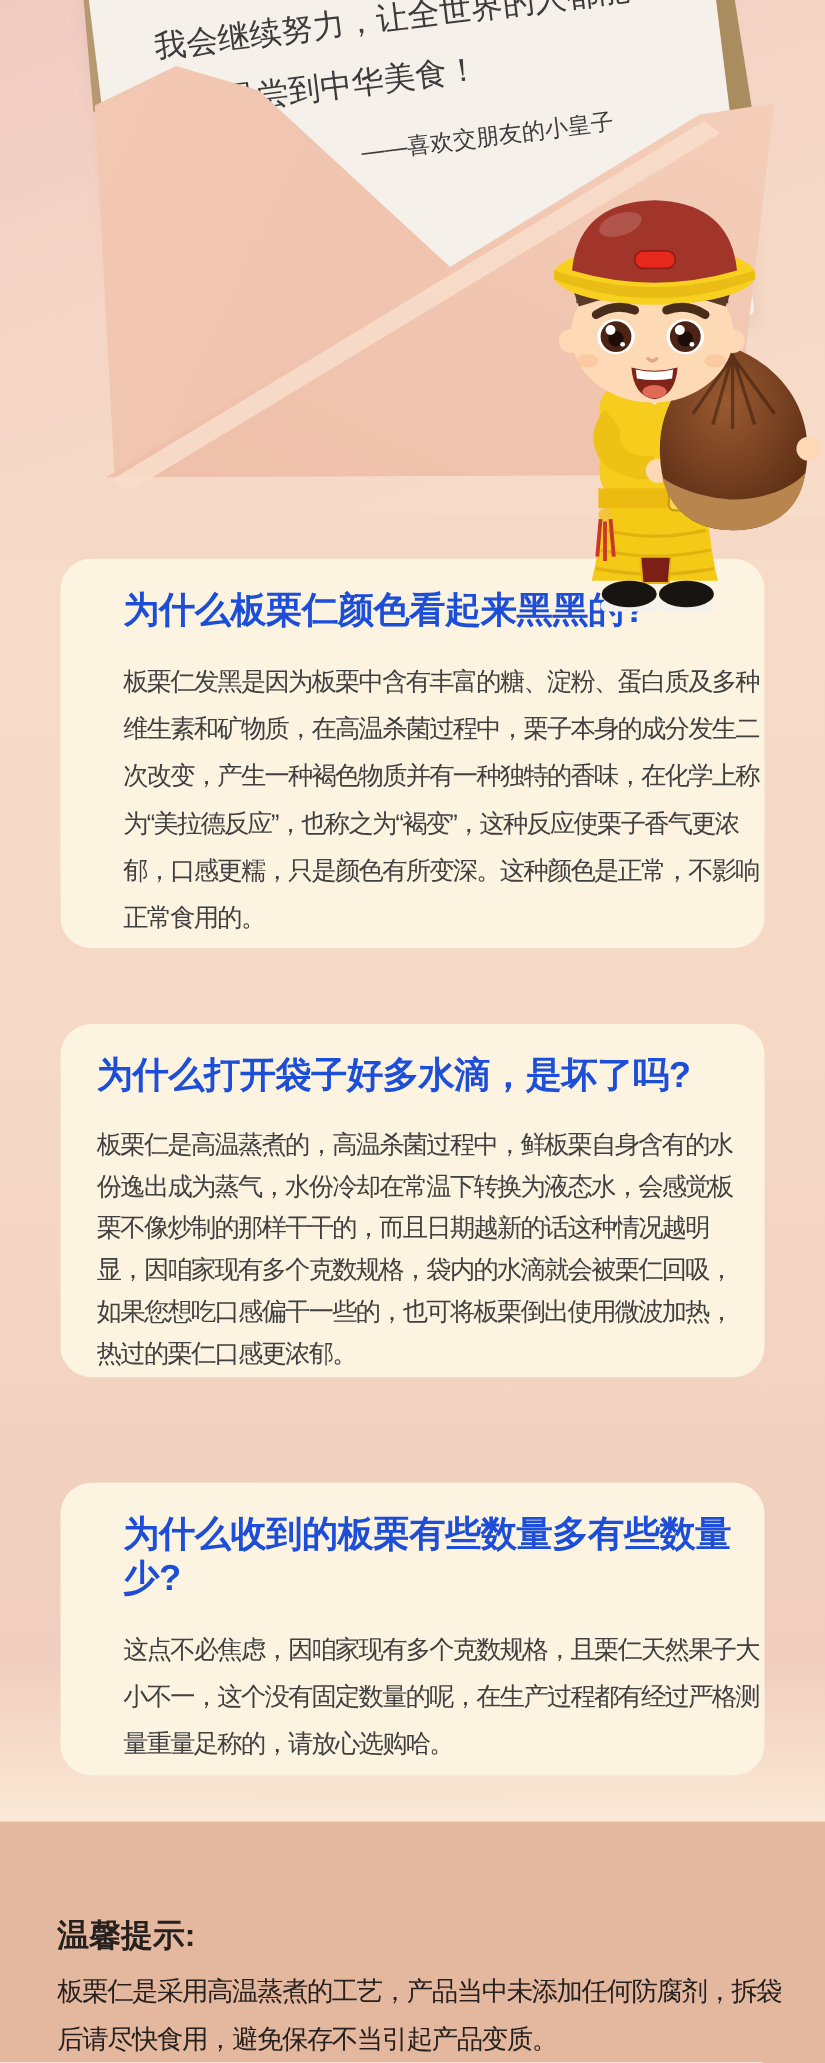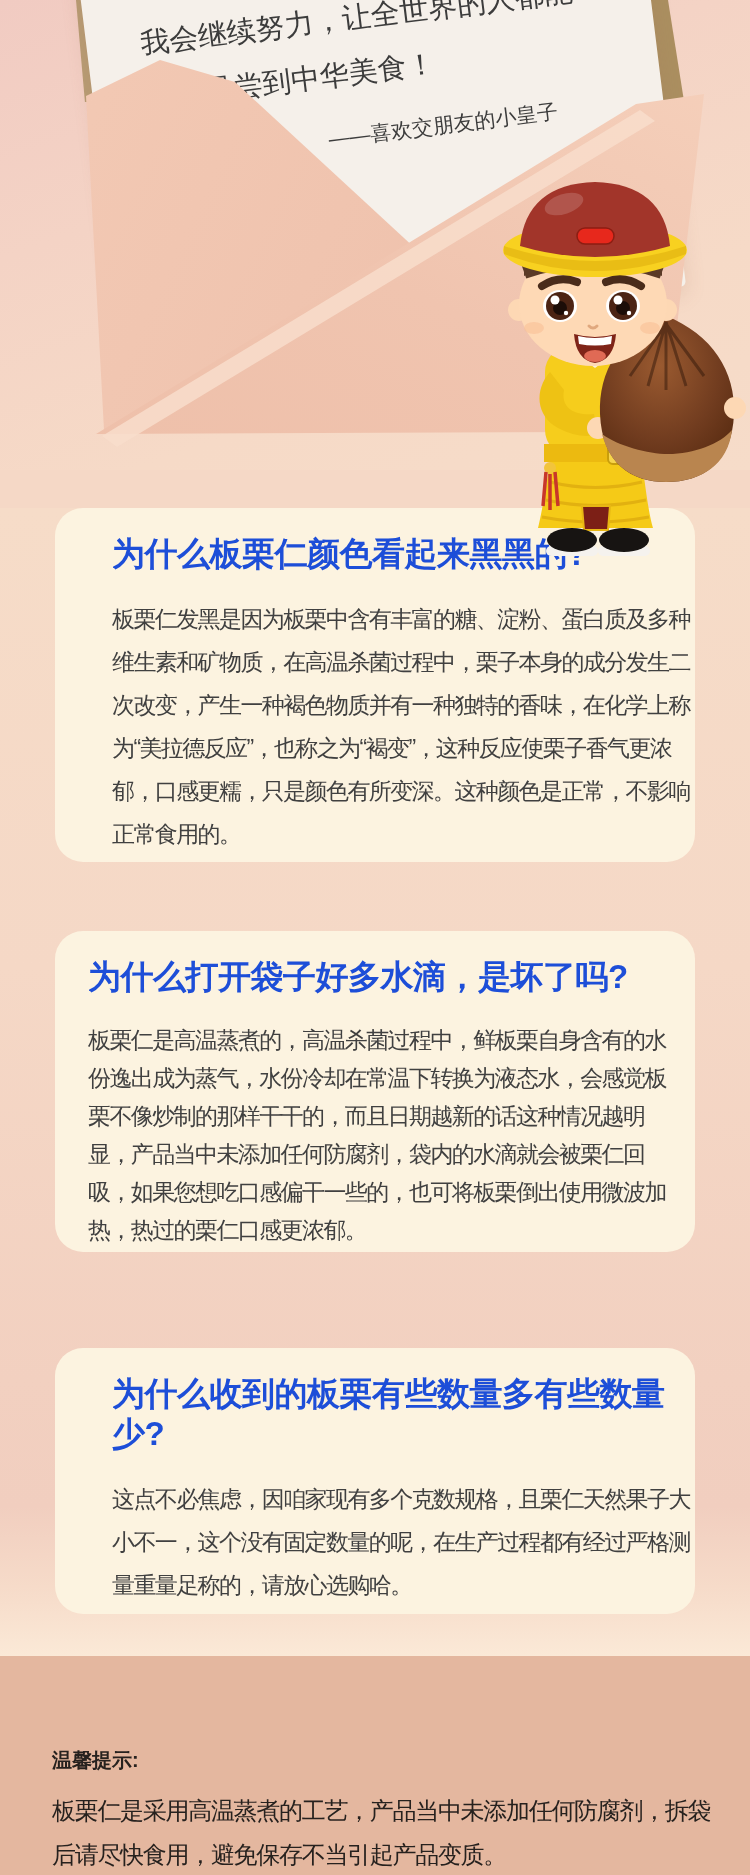"板栗仁是高温蒸煮的，高温杀菌过程中，鲜板栗自身含有的水份逸出成为蒸气，水份冷却在" p.a { text: 产品当中未添加任何防腐剂 -> 因咱家现有多个克数规格 }
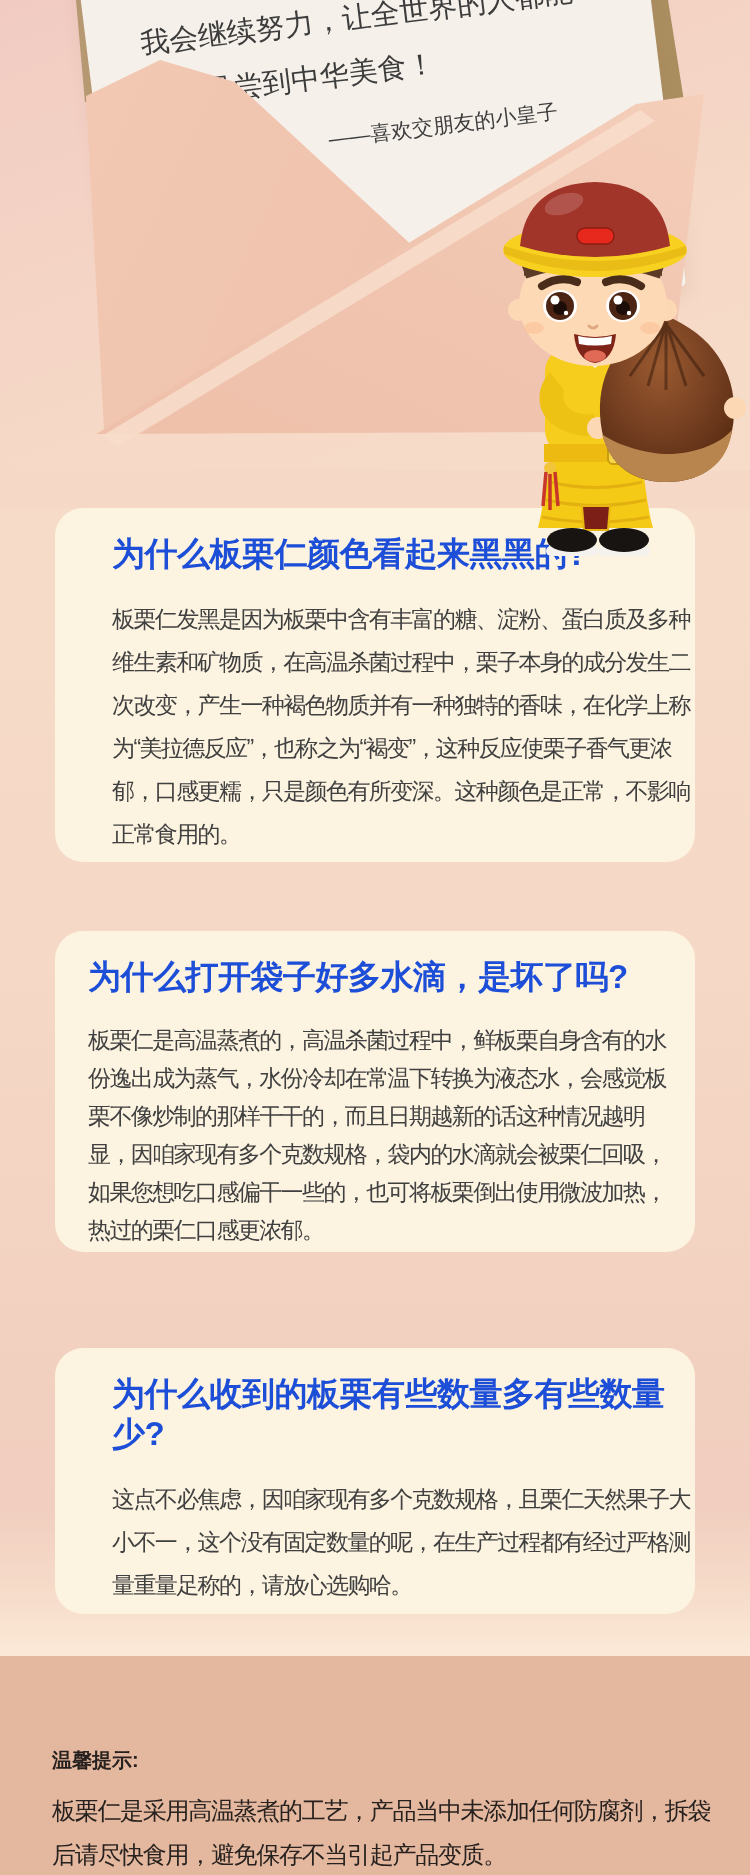"温馨提示:" .notice-zone h3 { font-size: 20px -> 29px }
